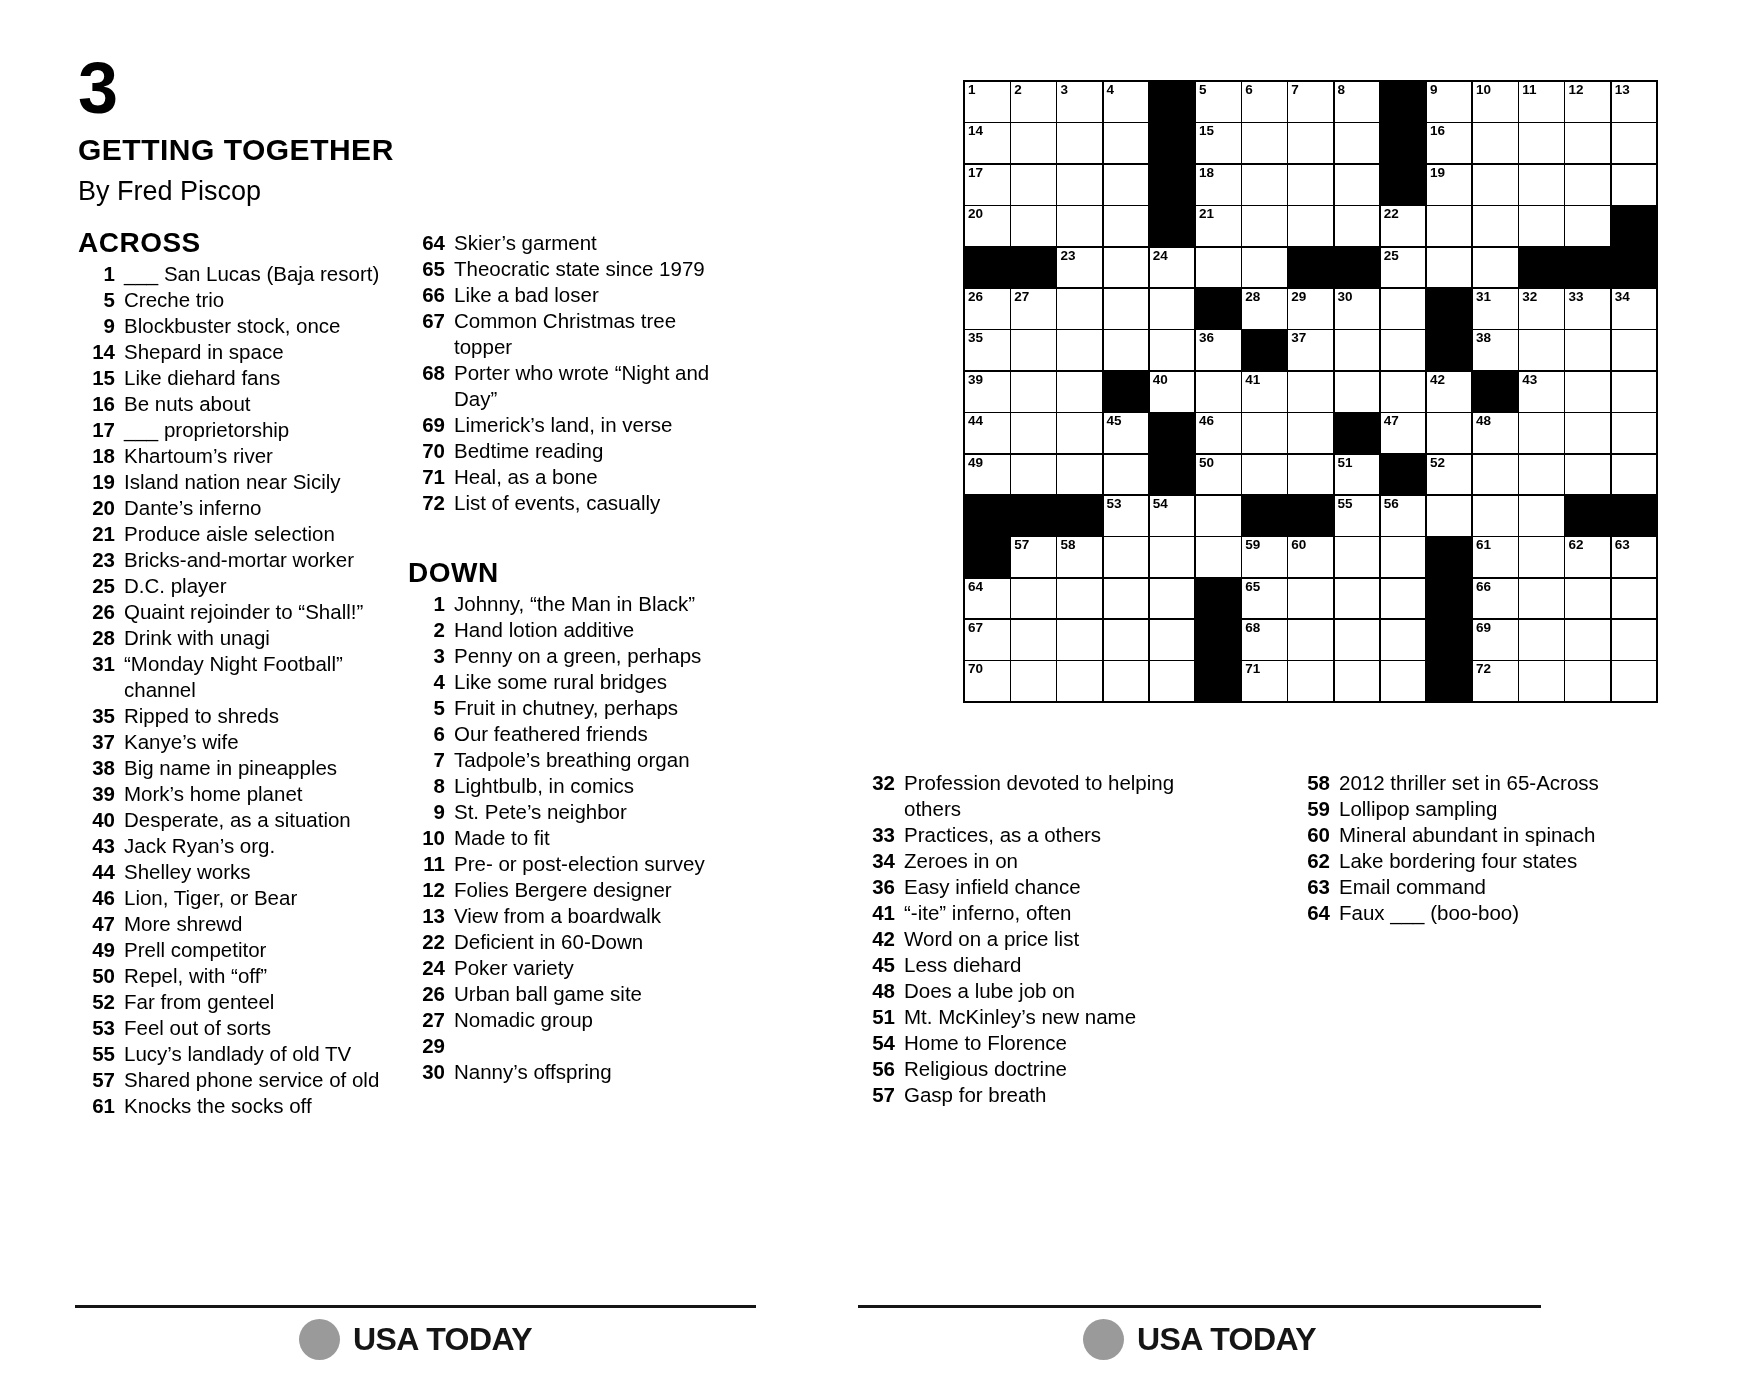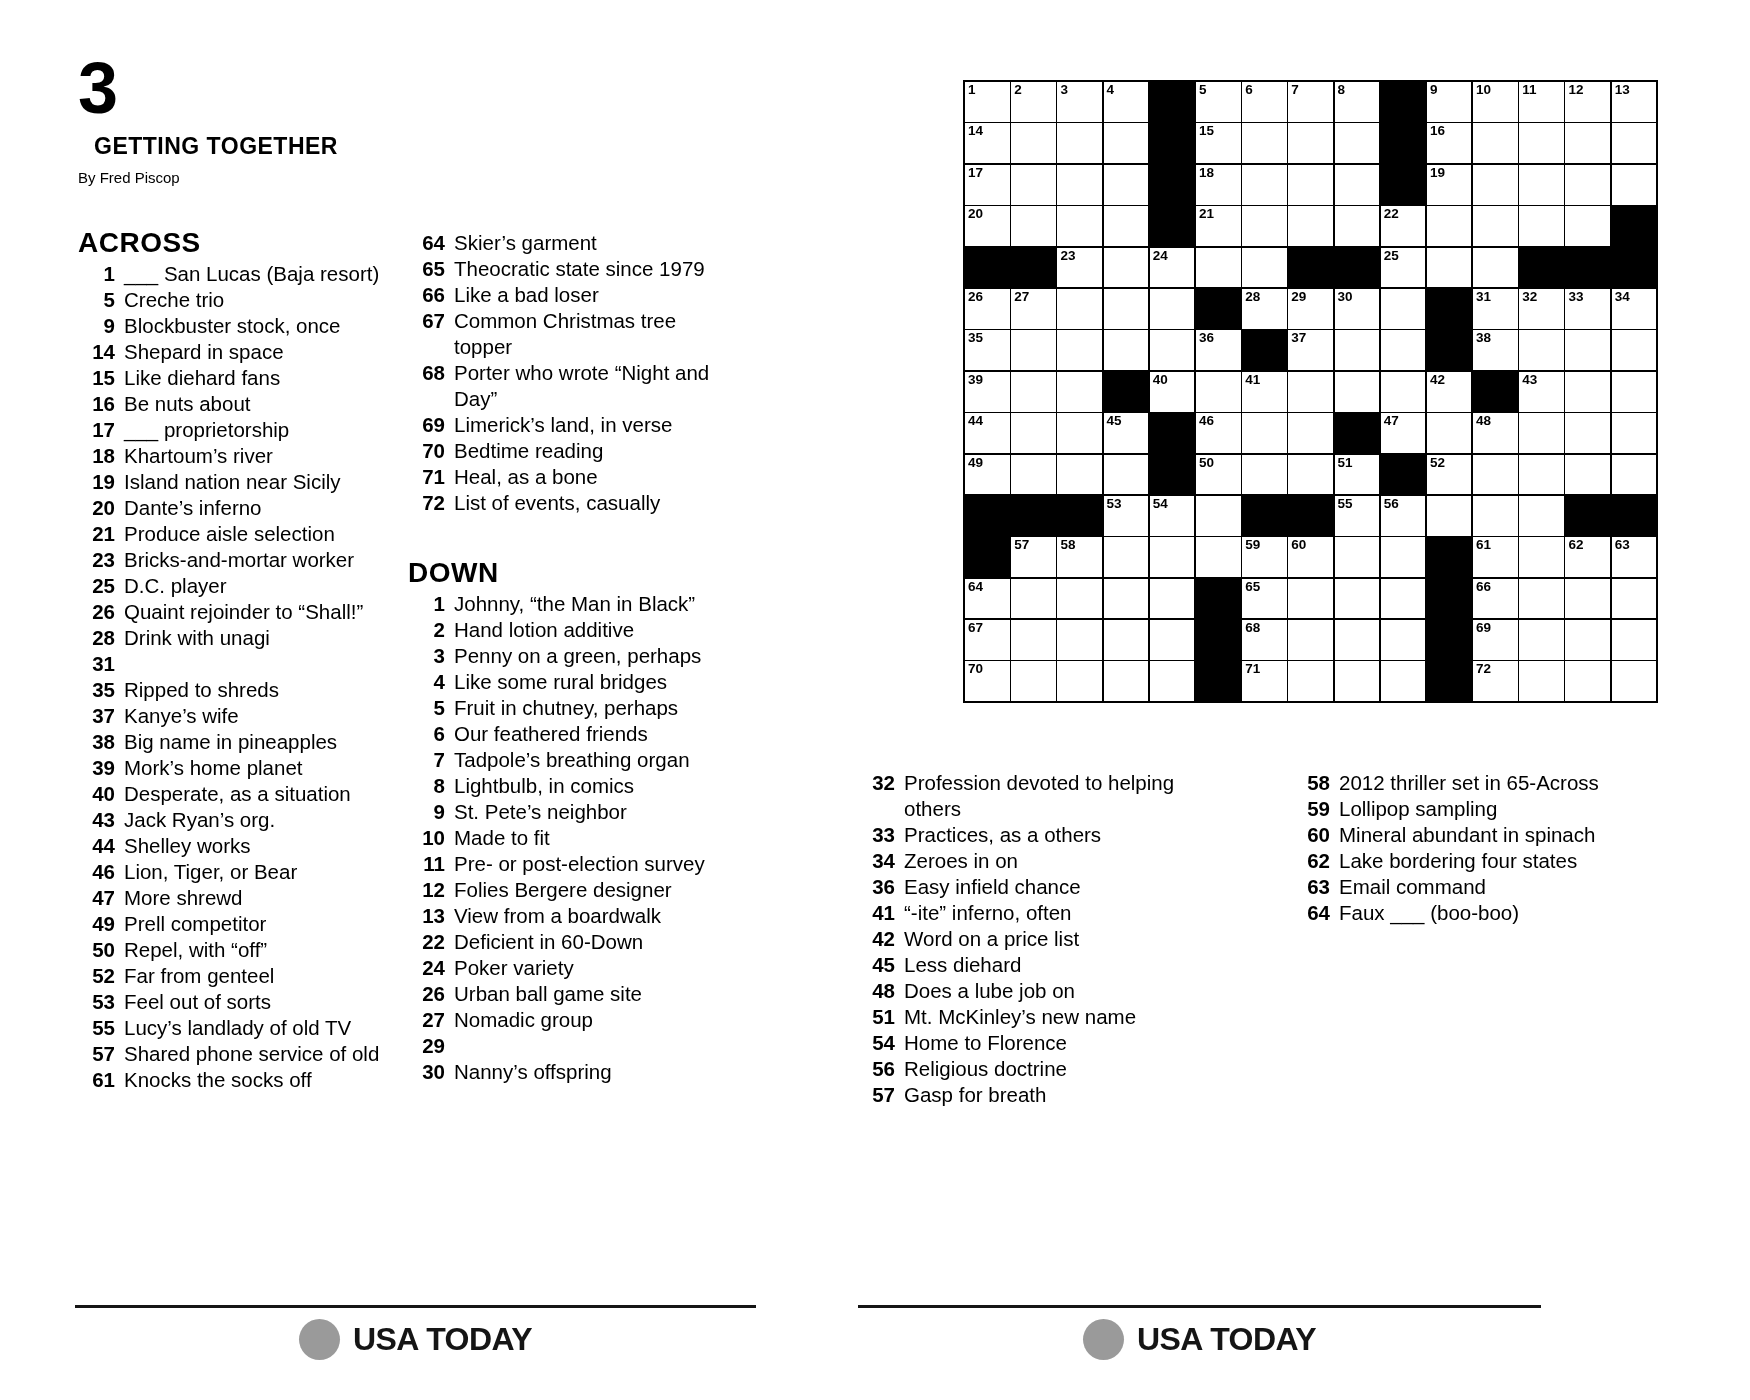"GETTING TOGETHER" .puzzle-title { font-size: 23px -> 30px; margin-left: 16px -> none }
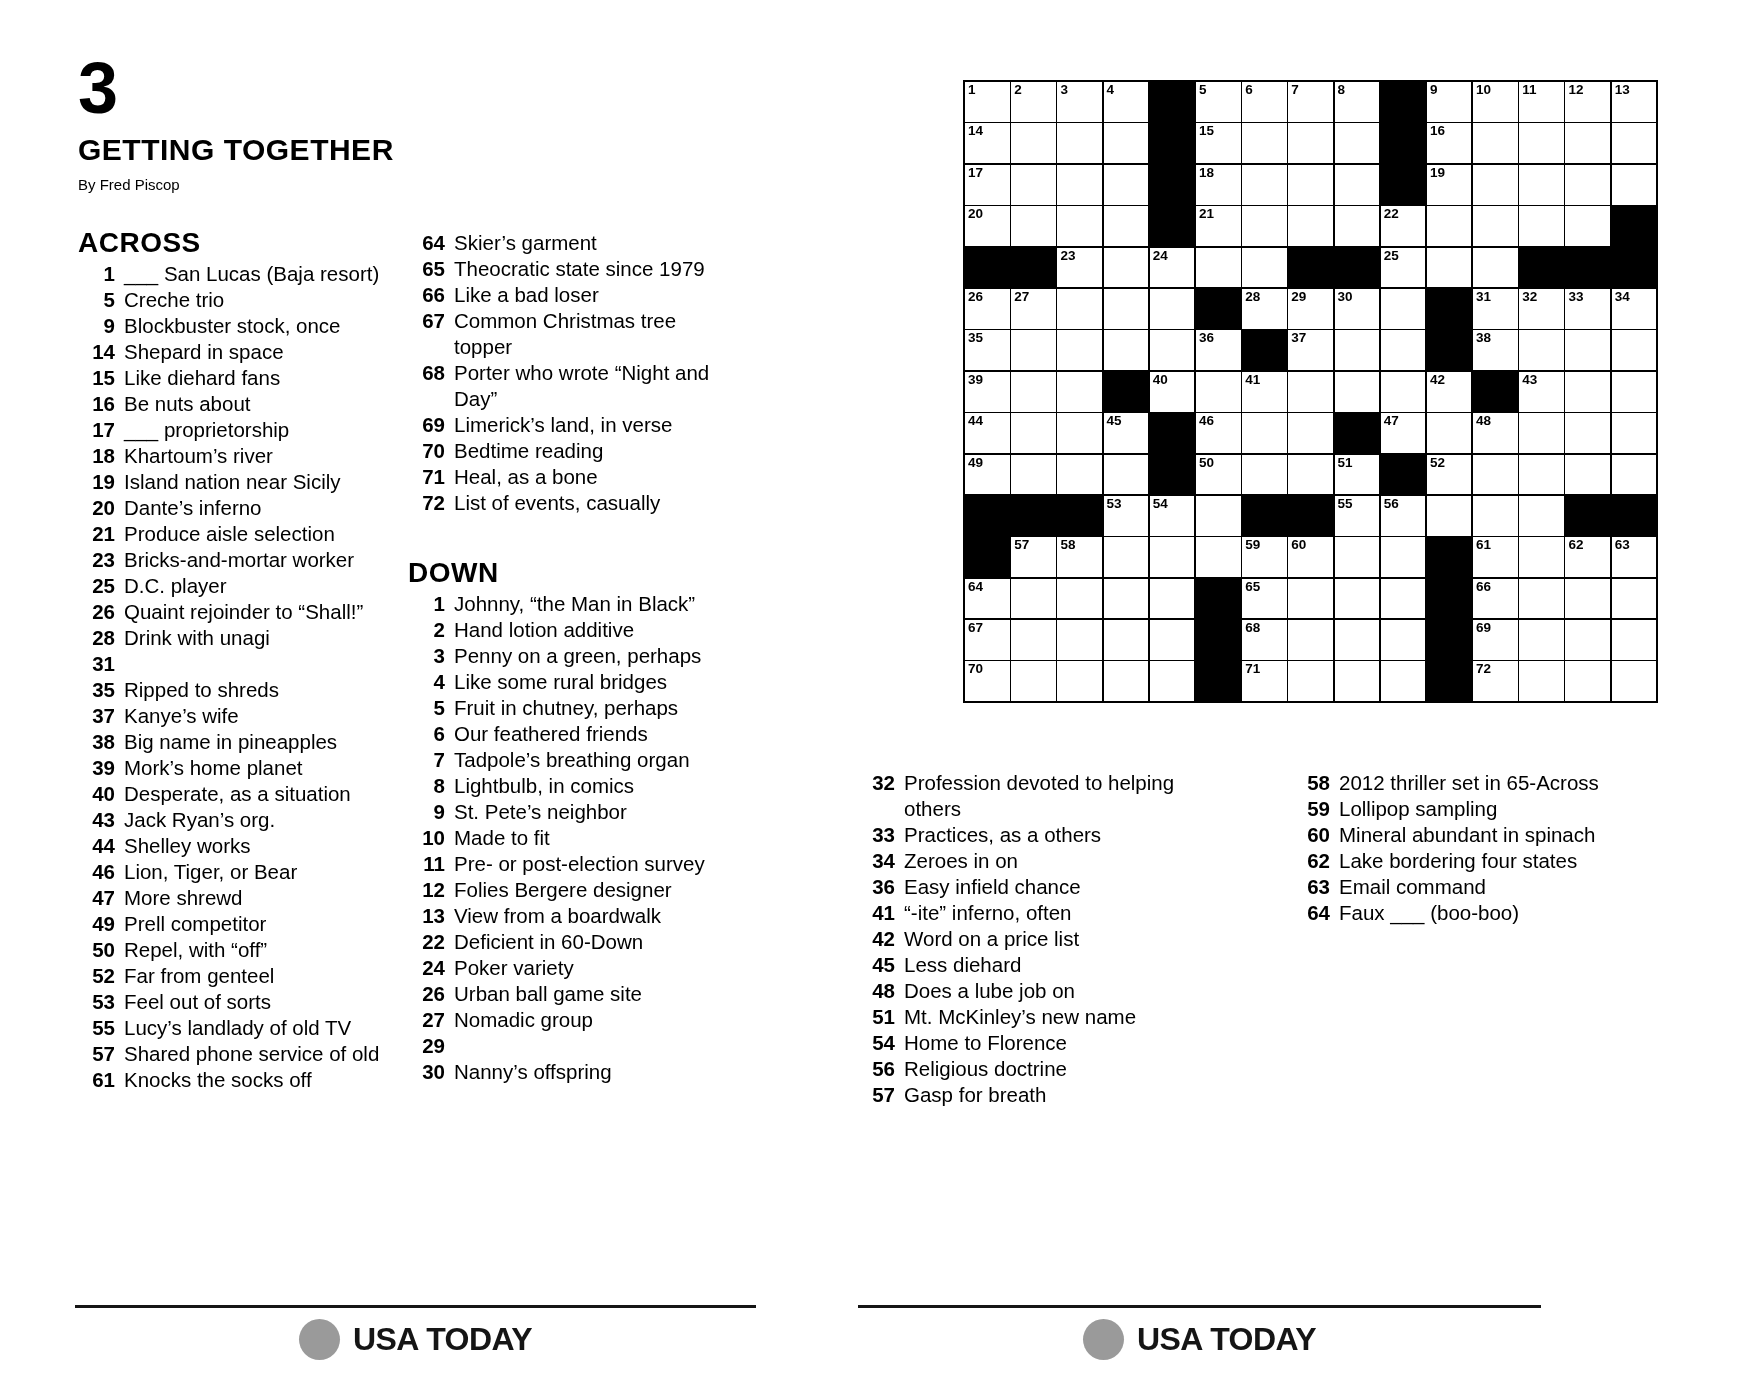"By Fred Piscop" .byline { font-size: 15px -> 27px }
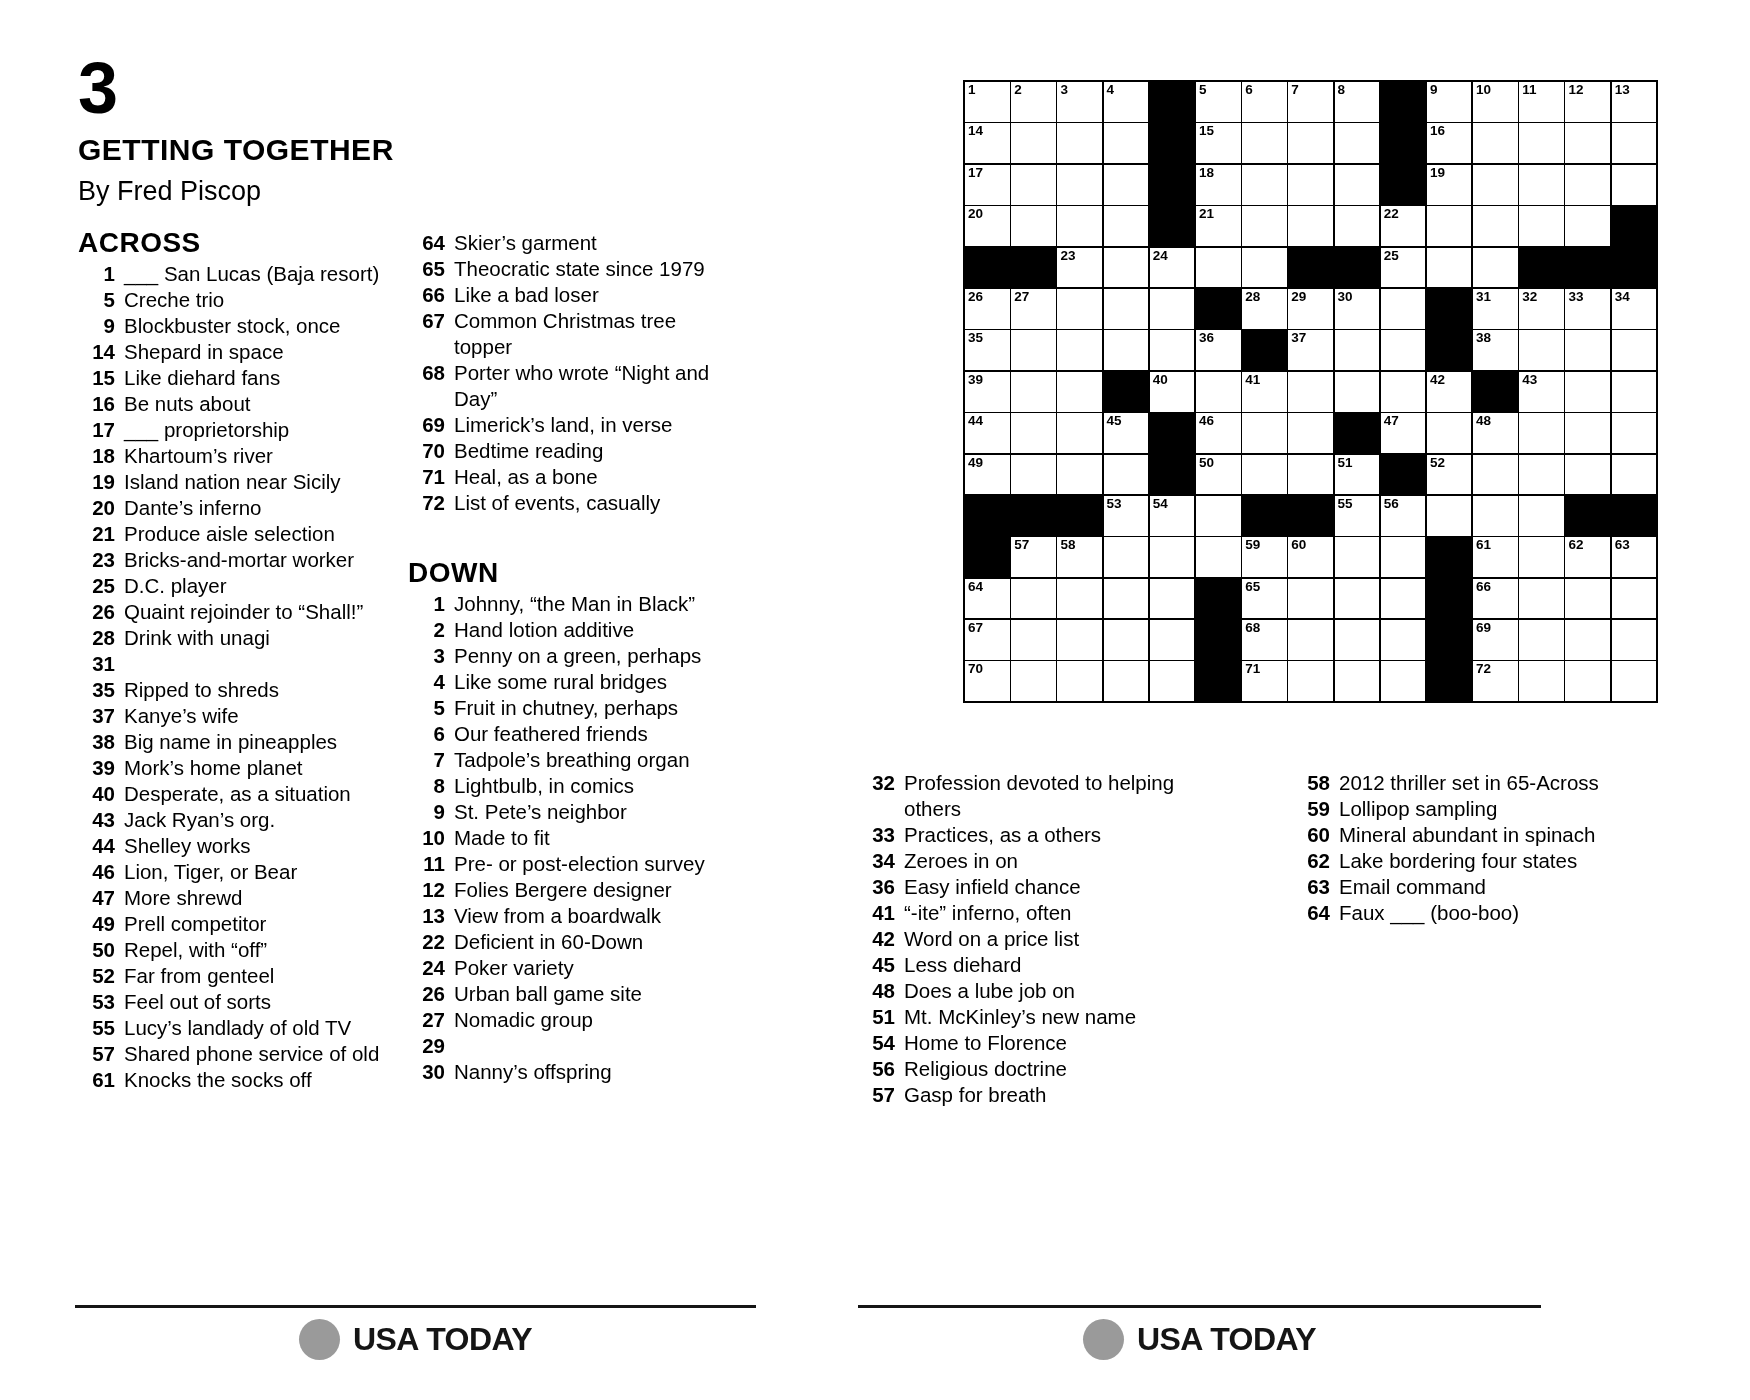"“Monday Night Football” channel" span.clue-text { html: none -> <span>“Monday Night Football” channel</span> }
